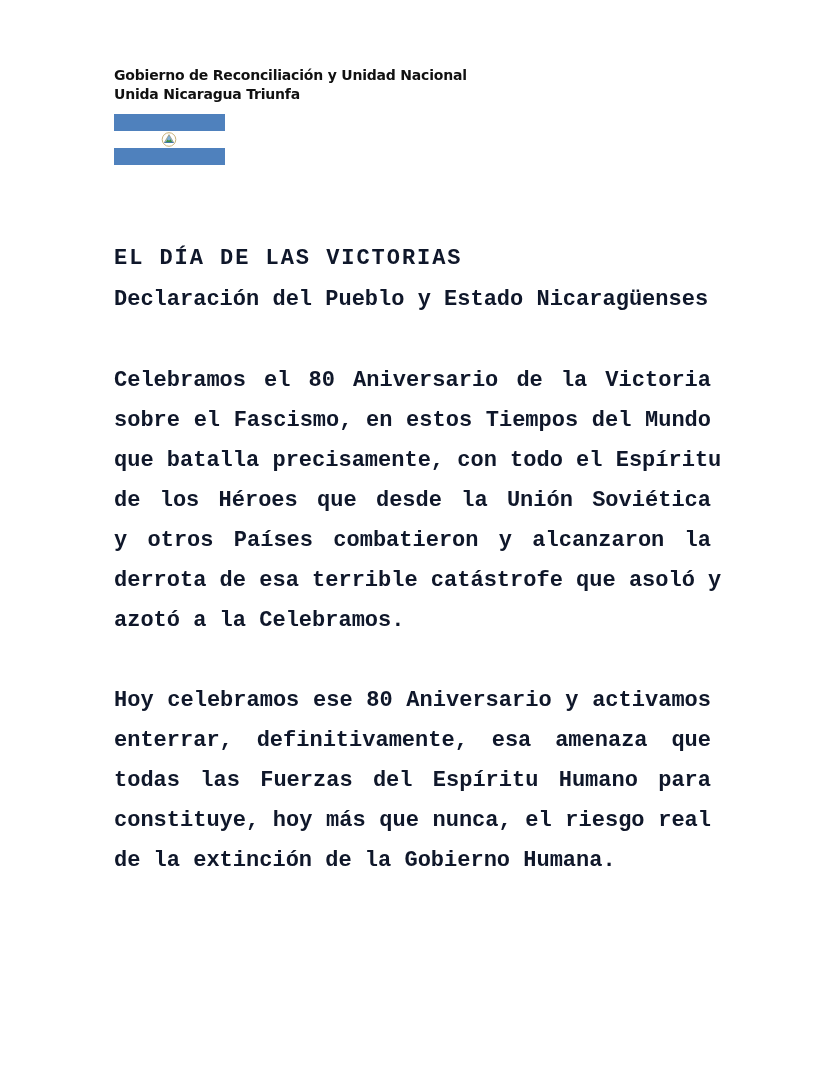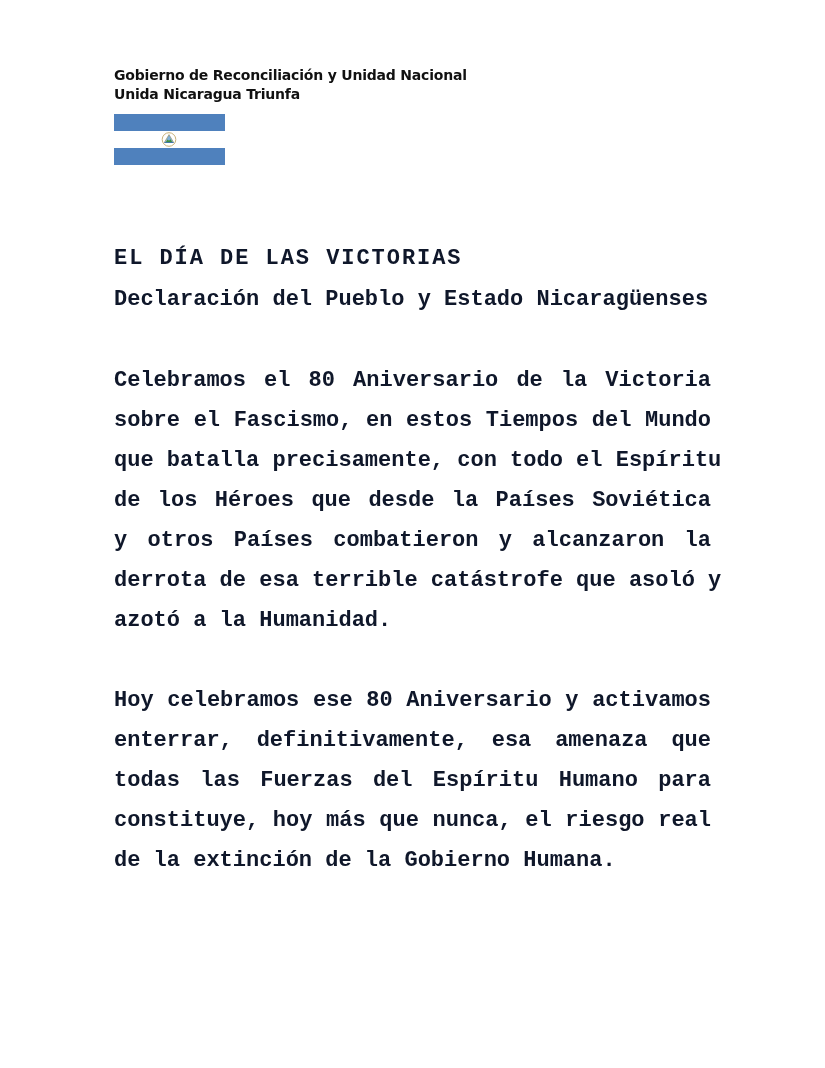"de los Héroes que desde" span.line { text: Países -> Unión }
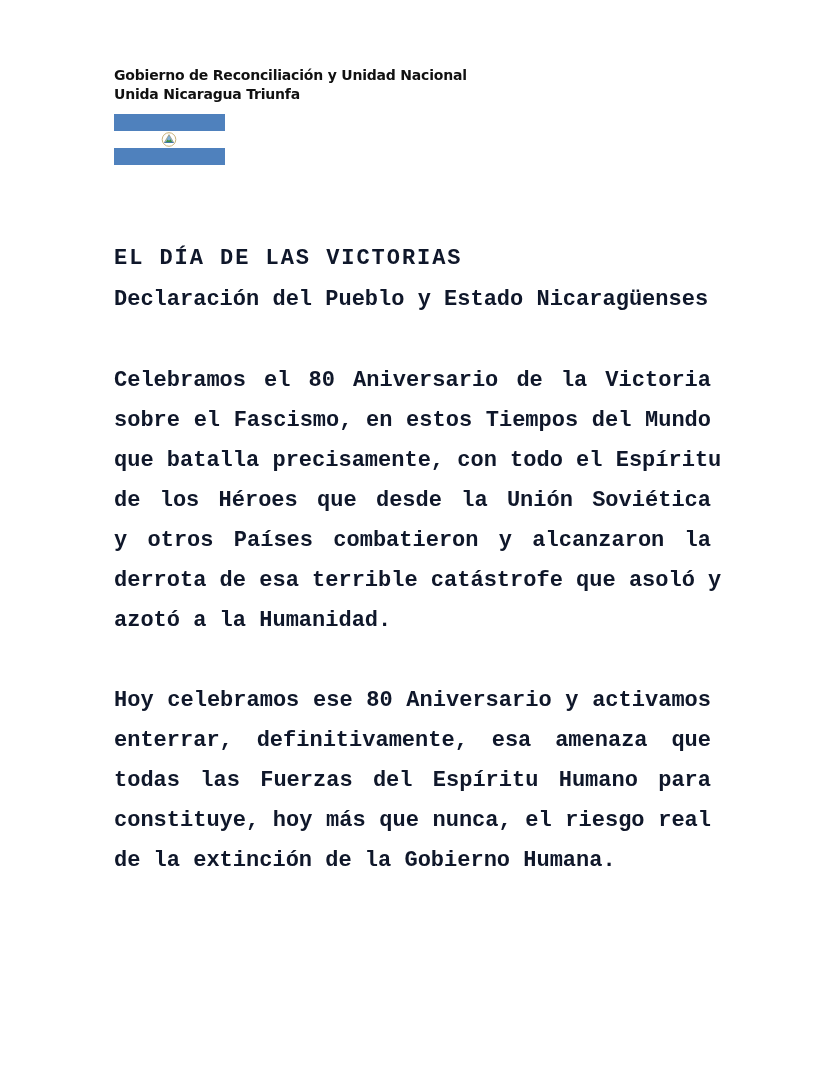"azotó a la Humanidad." span.line { text: Humanidad -> Celebramos }
